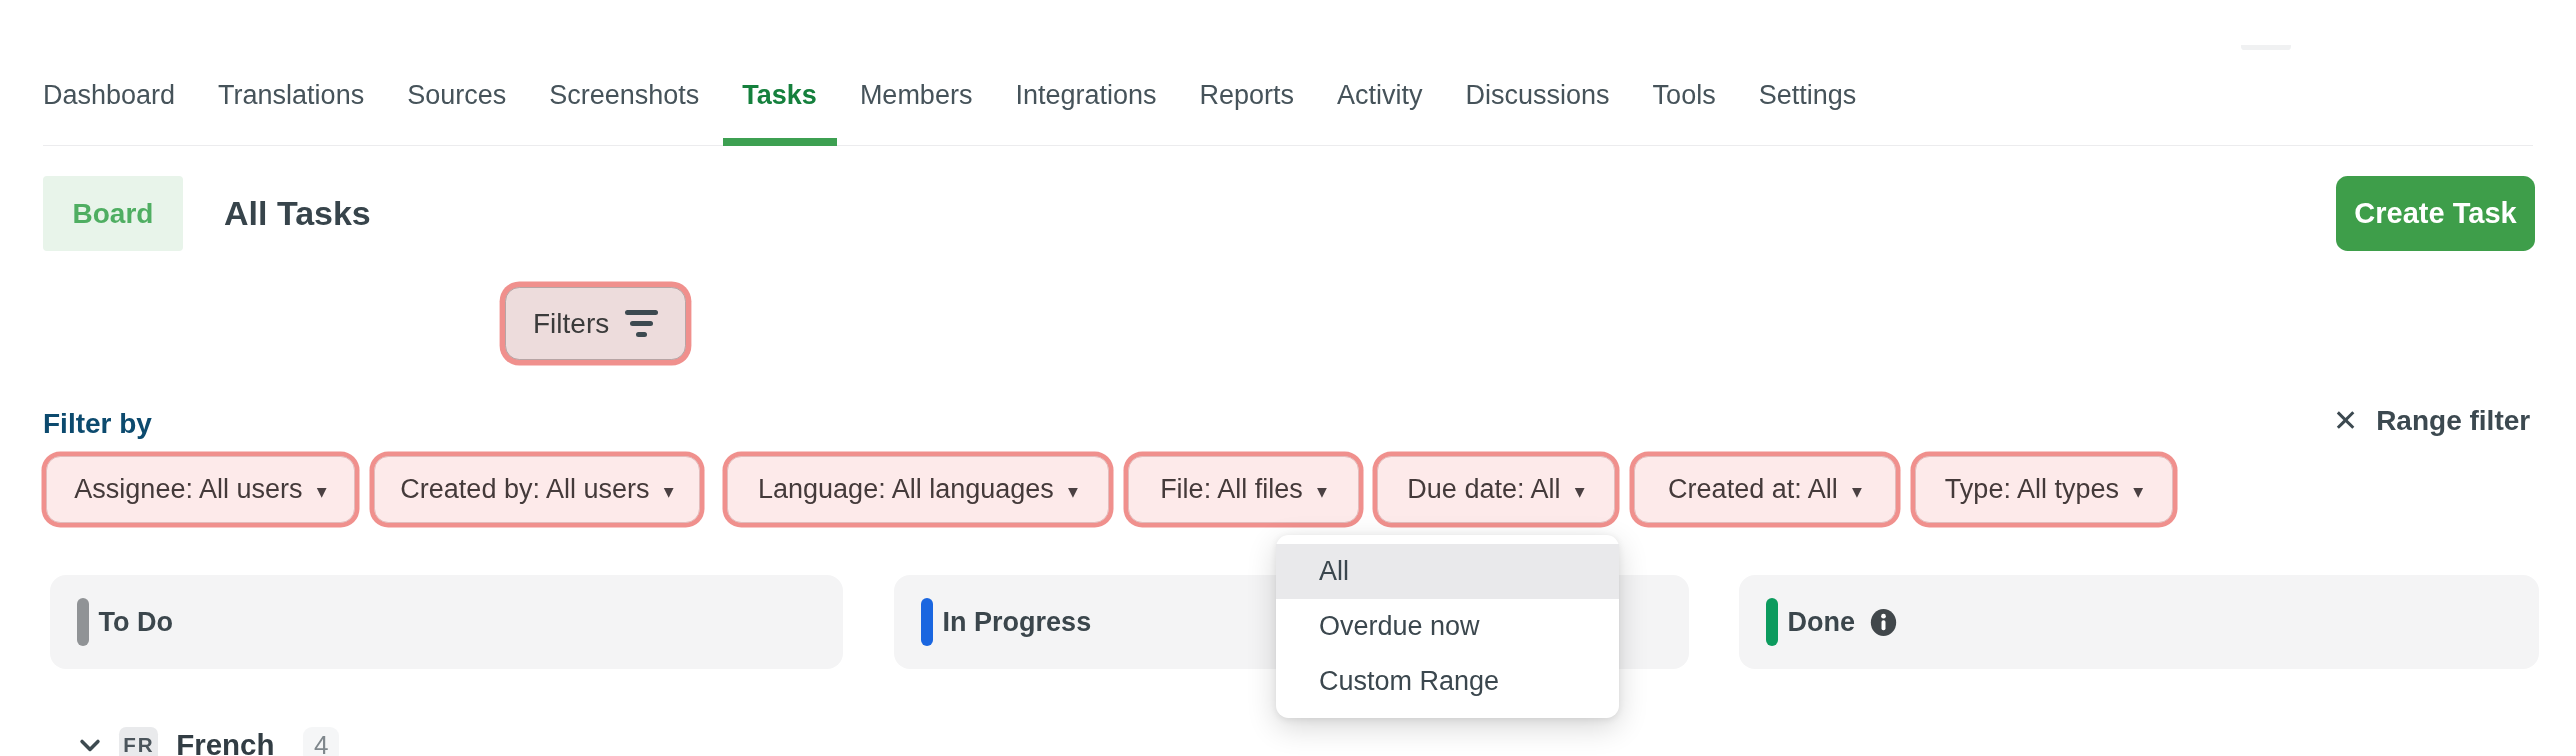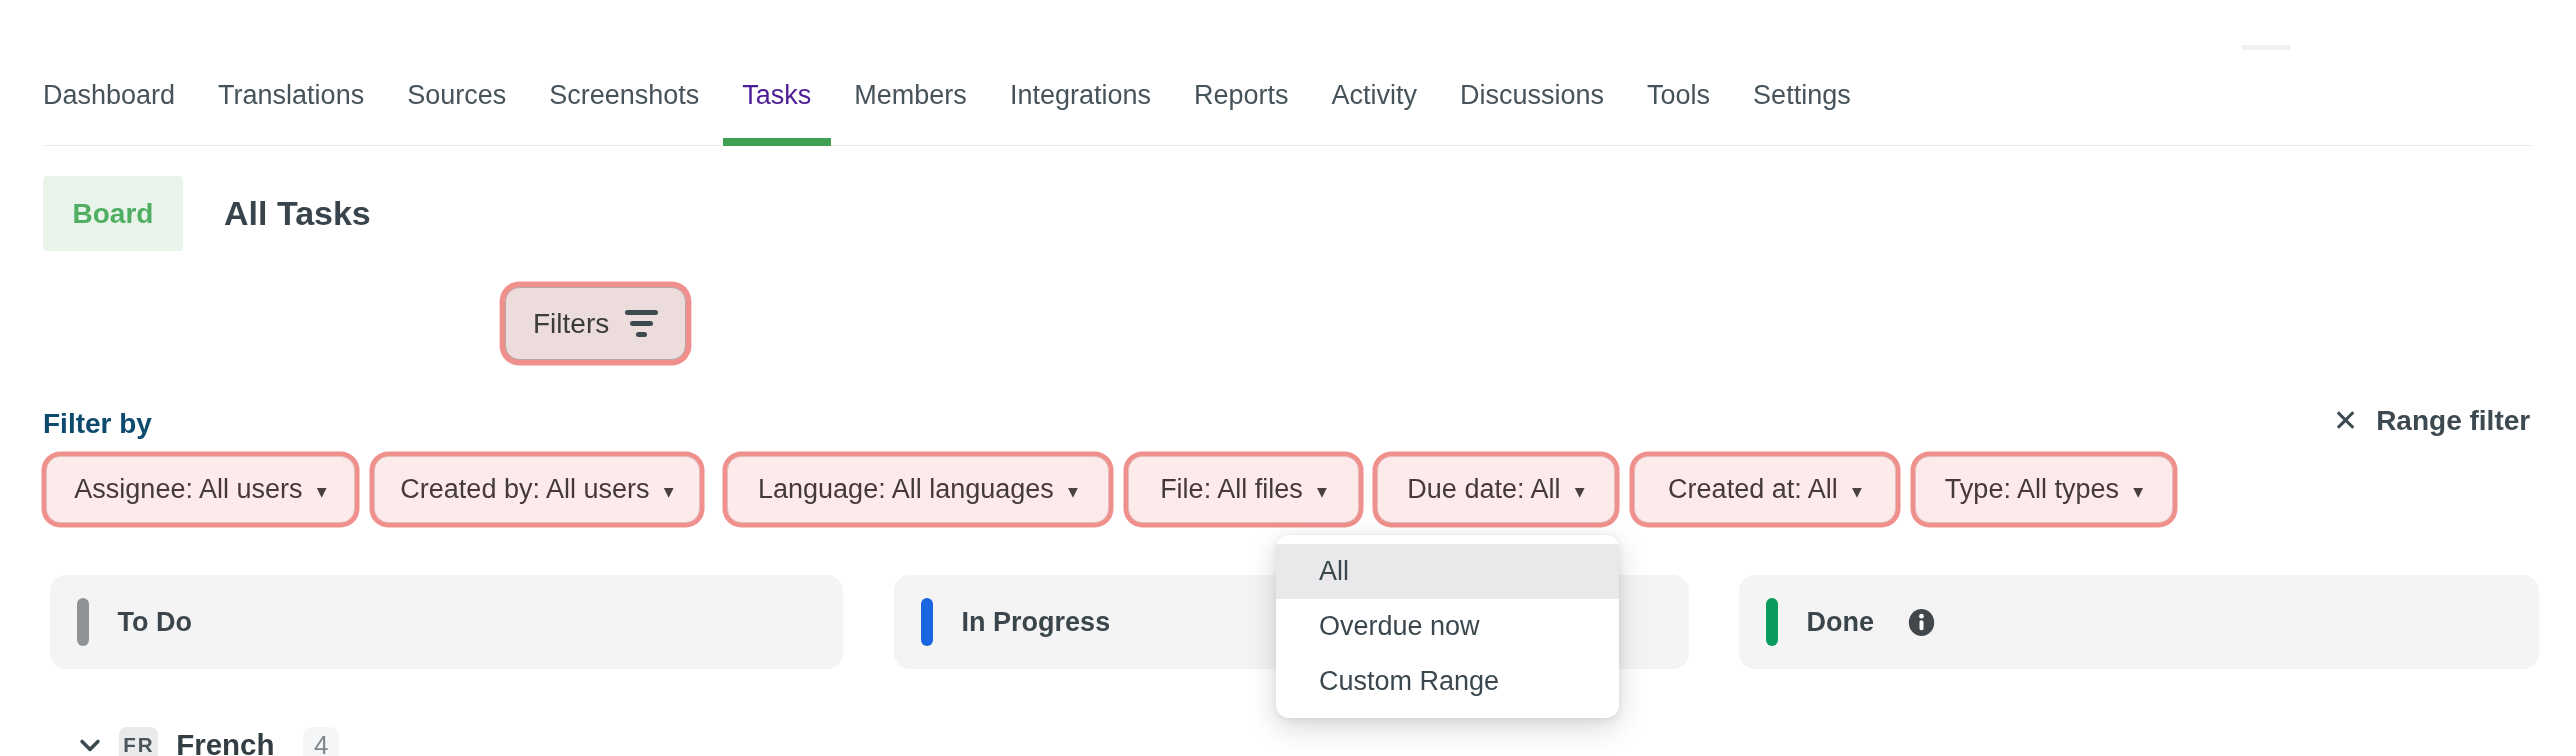"Tasks" .nav-item.active { color: #4c1d95 -> #15803d; font-weight: 400 -> 700 }
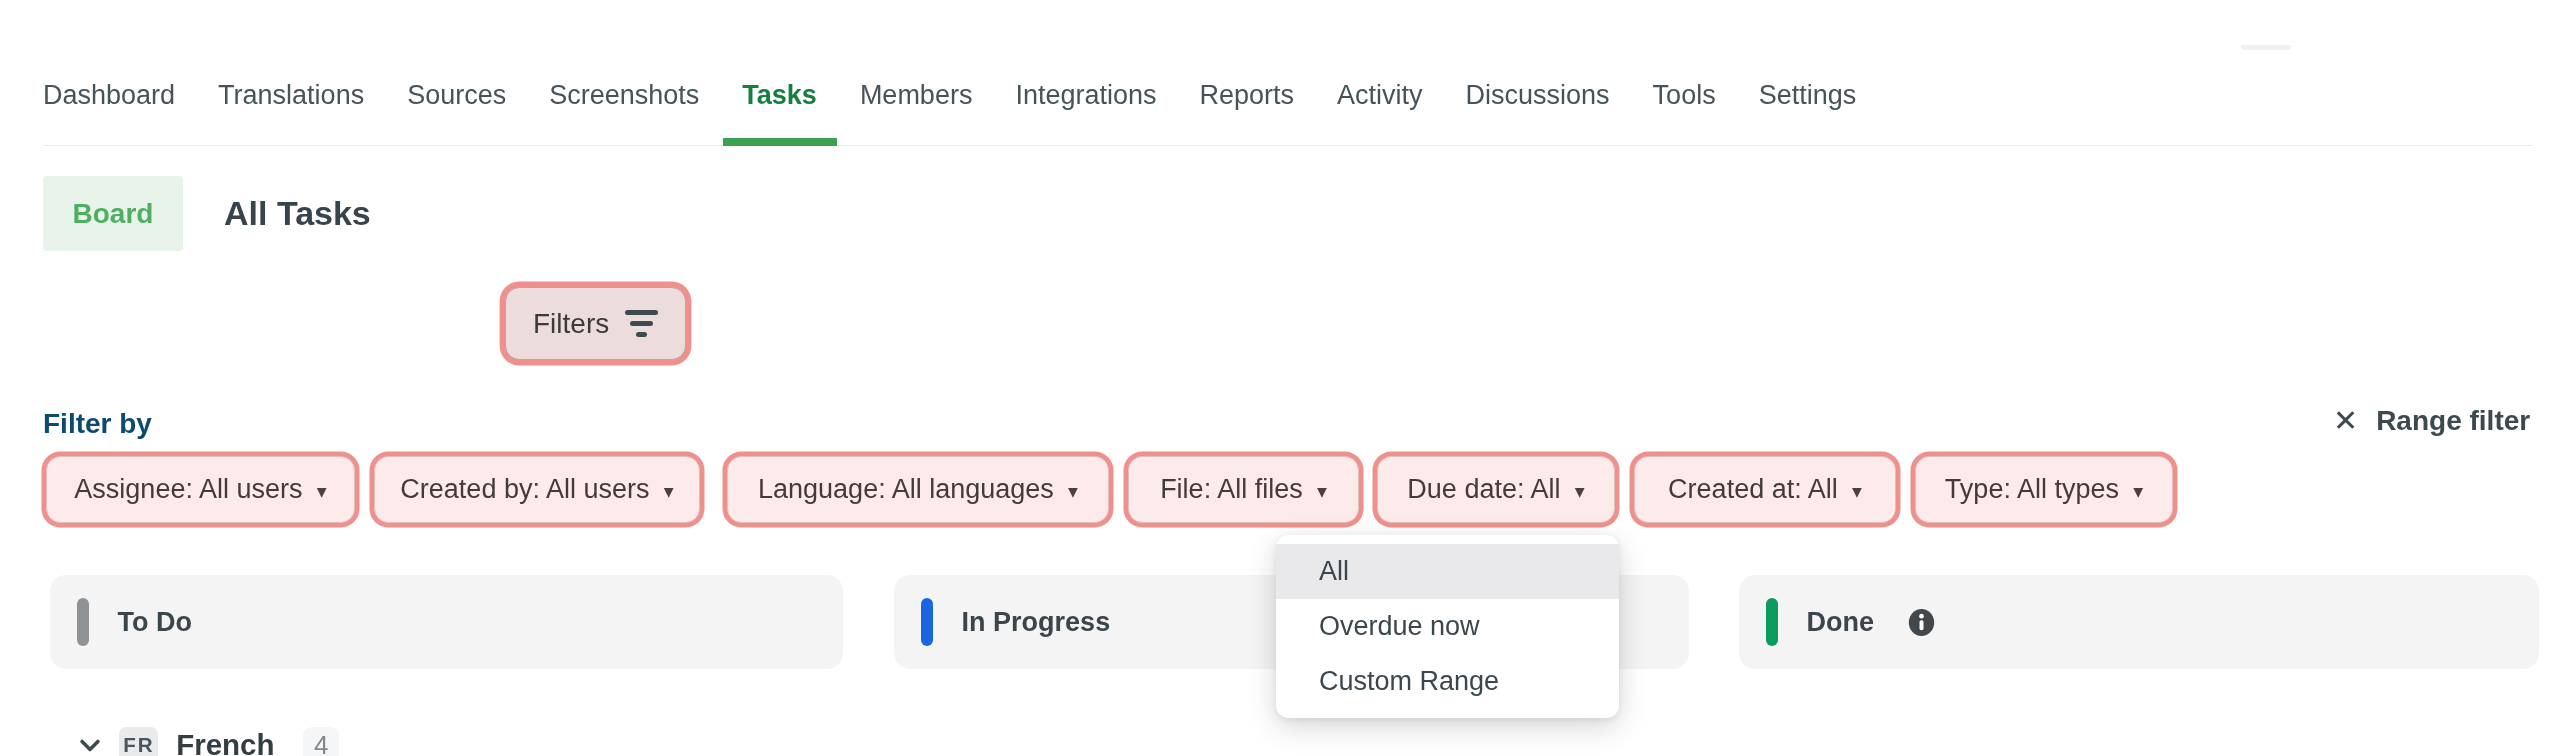"Create Task" div.create-task-btn { html: none -> <div>Create Task</div> }
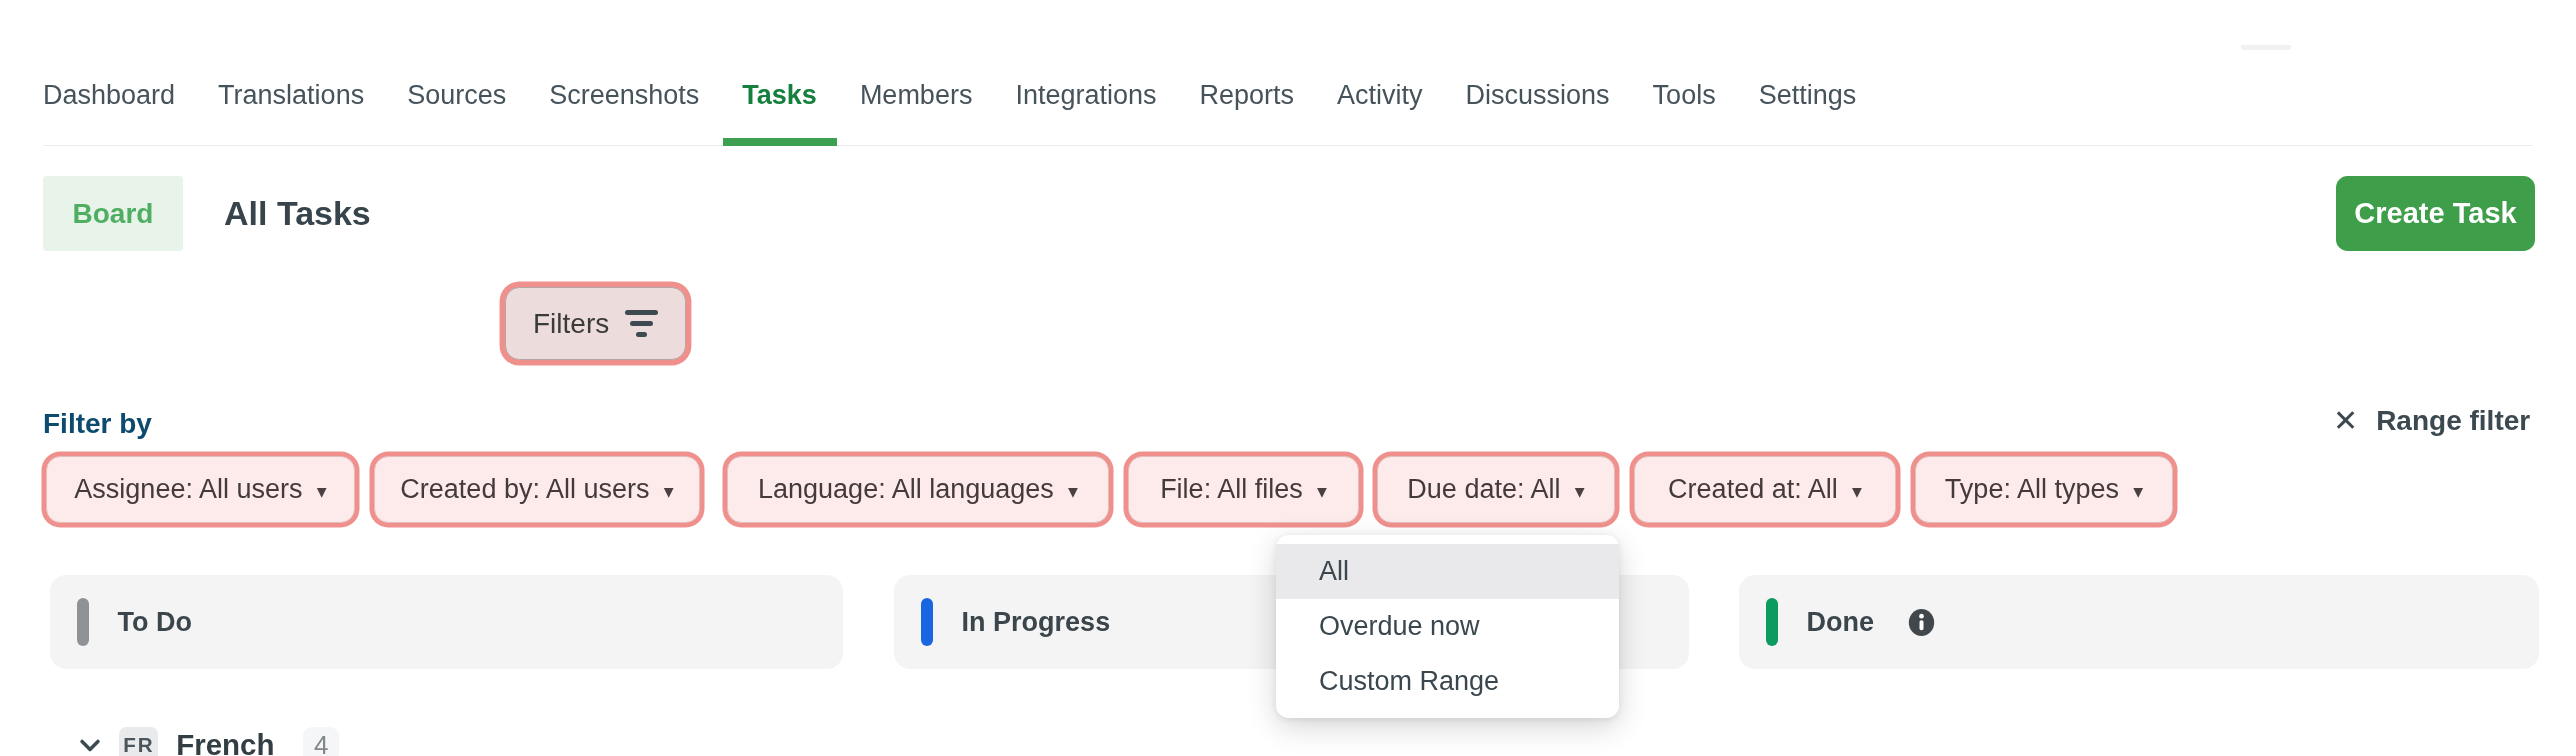"To Do" .column { gap: 29px -> 10px }
